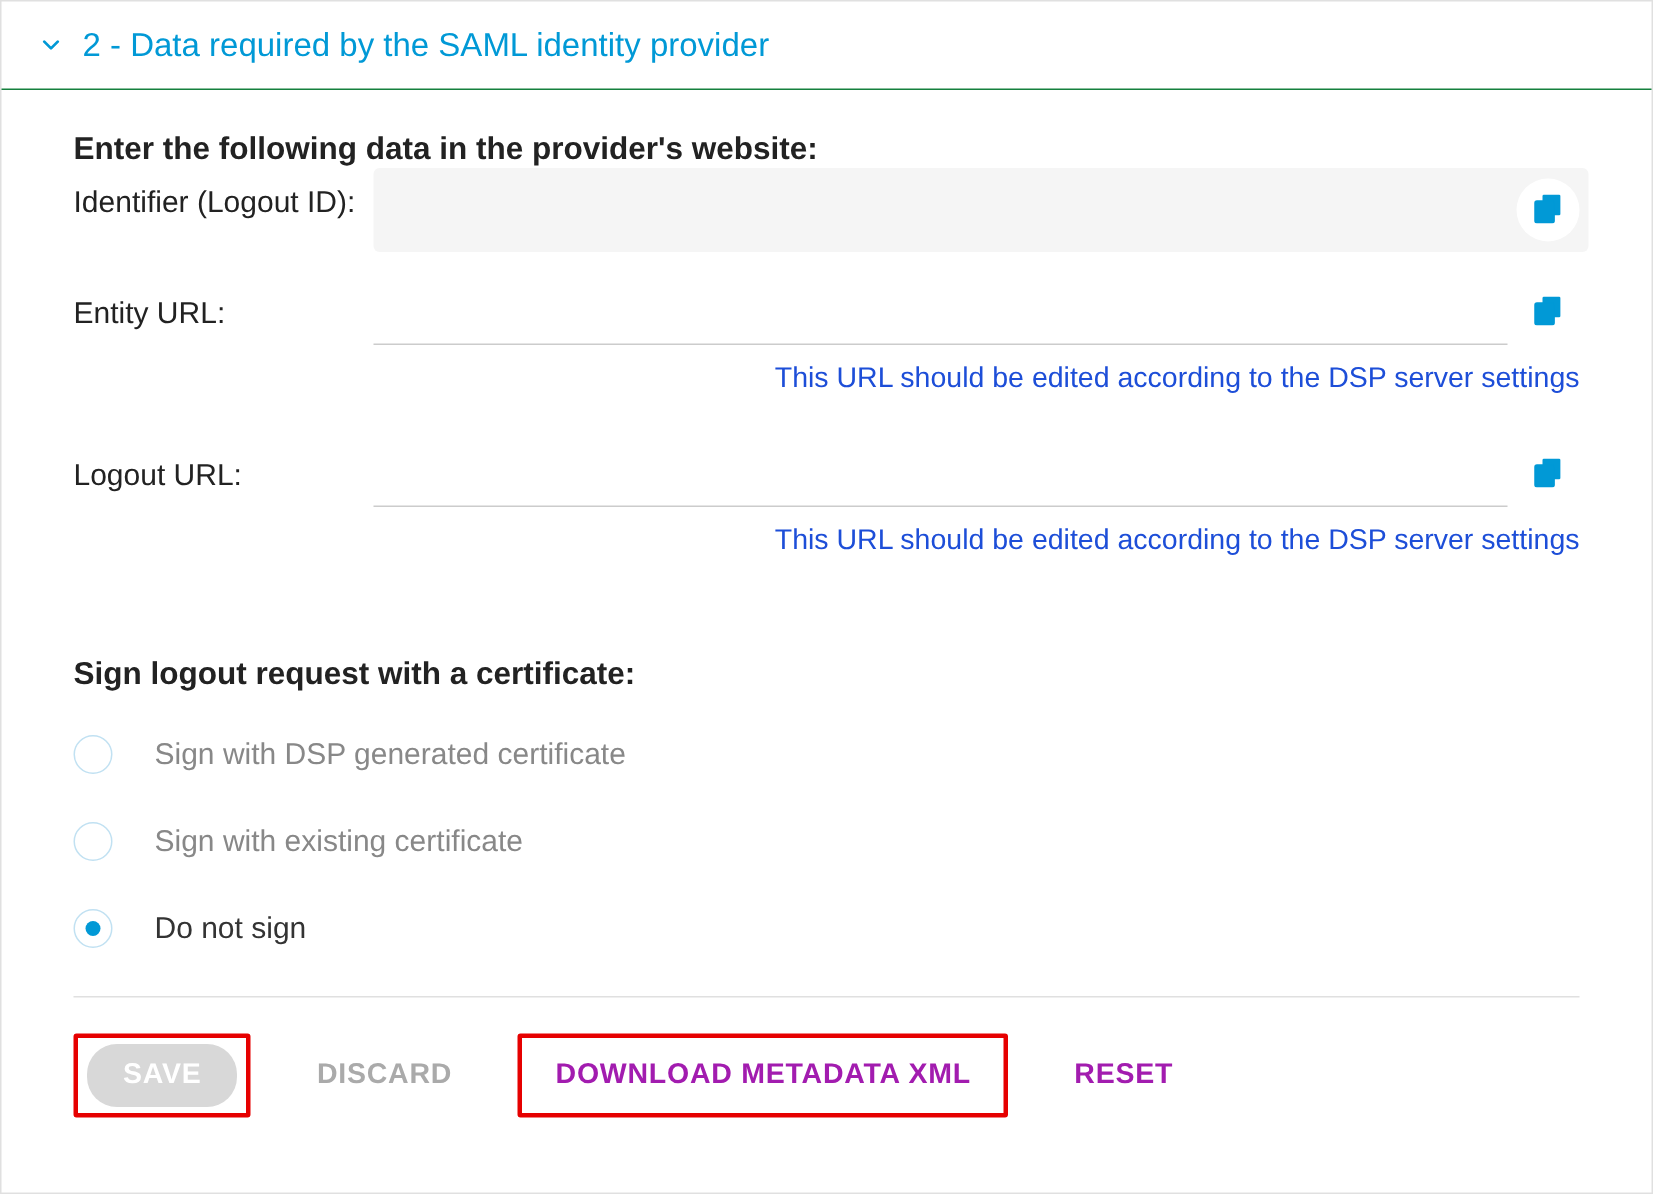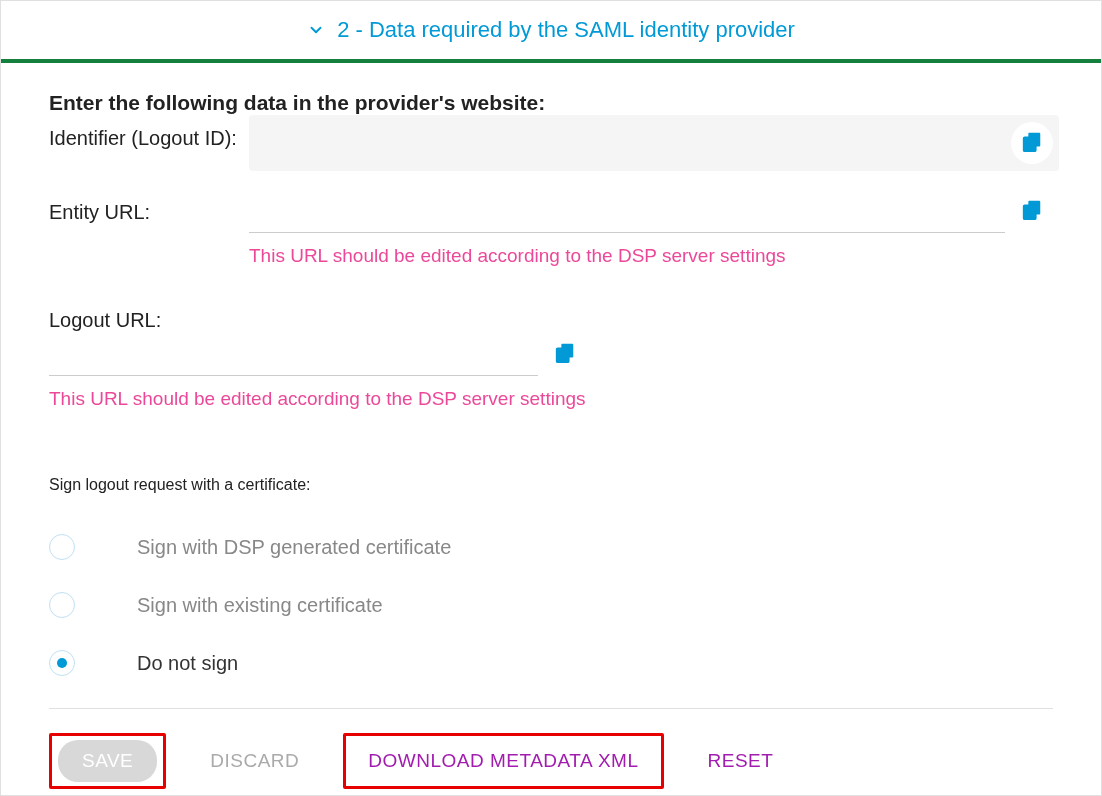"2 - Data required by" .header { border-bottom: 4px solid #15803d -> 1px solid #15803d; justify-content: center -> none }
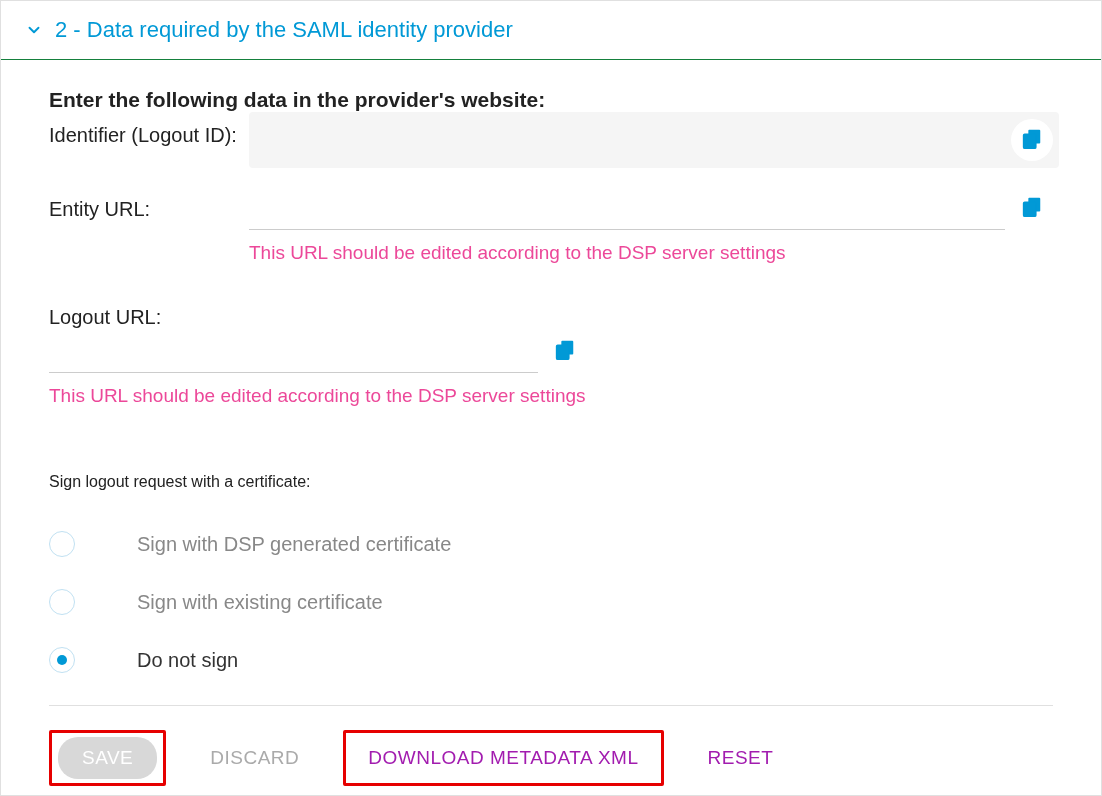"This URL should be edited" .helper-text { color: #ec4899 -> #1d4ed8; text-align: none -> right }
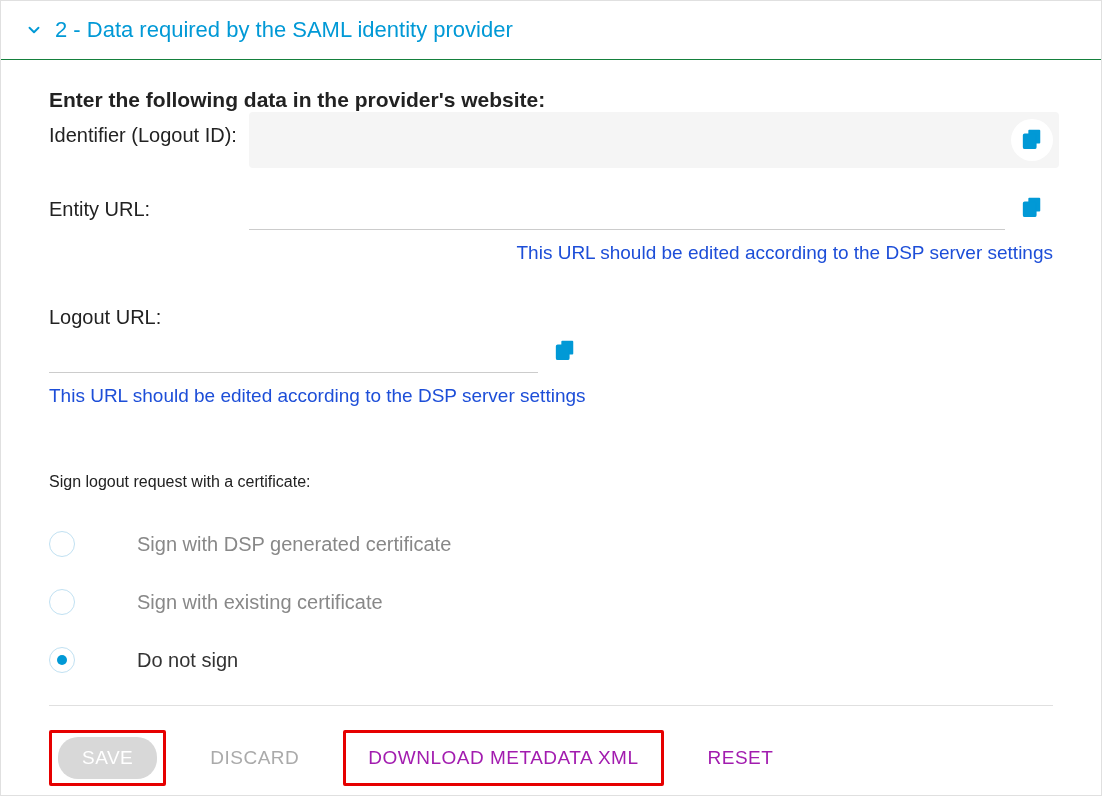"Logout URL:" div.field-row { flex-direction: column -> none }
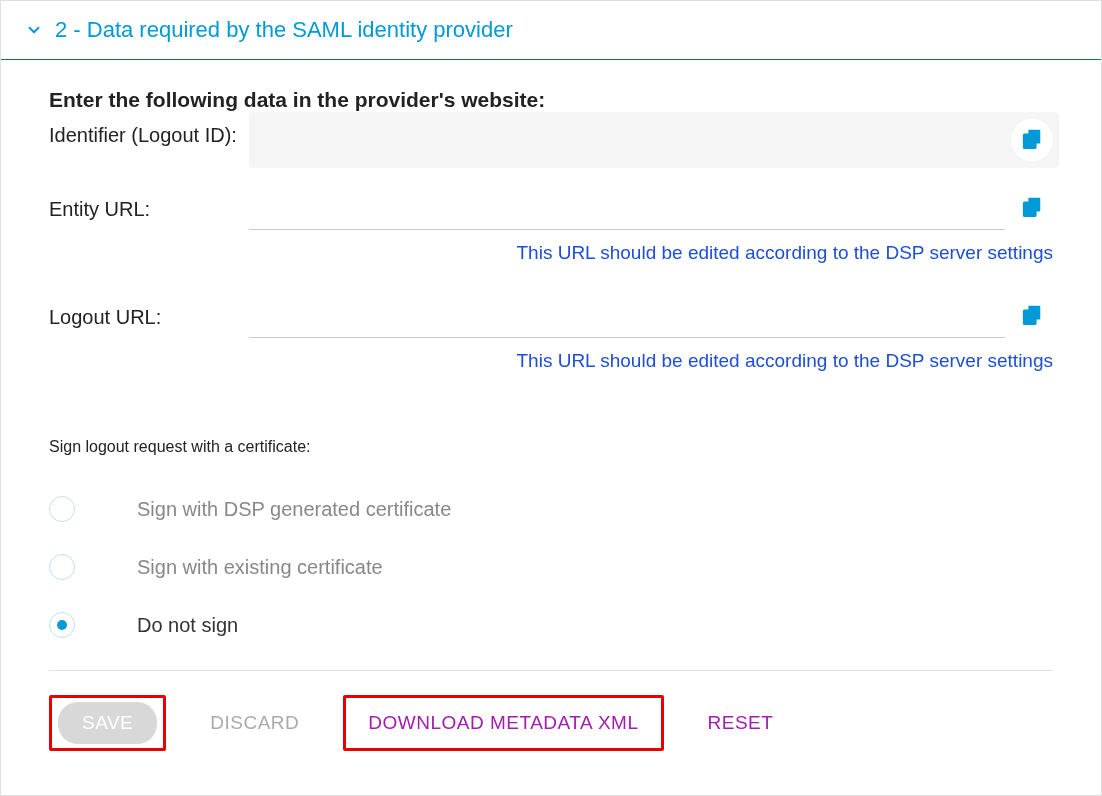"Sign logout request with a" .section-label { font-size: 16px -> 21px; font-weight: 400 -> 700; margin-bottom: 40px -> 28px }
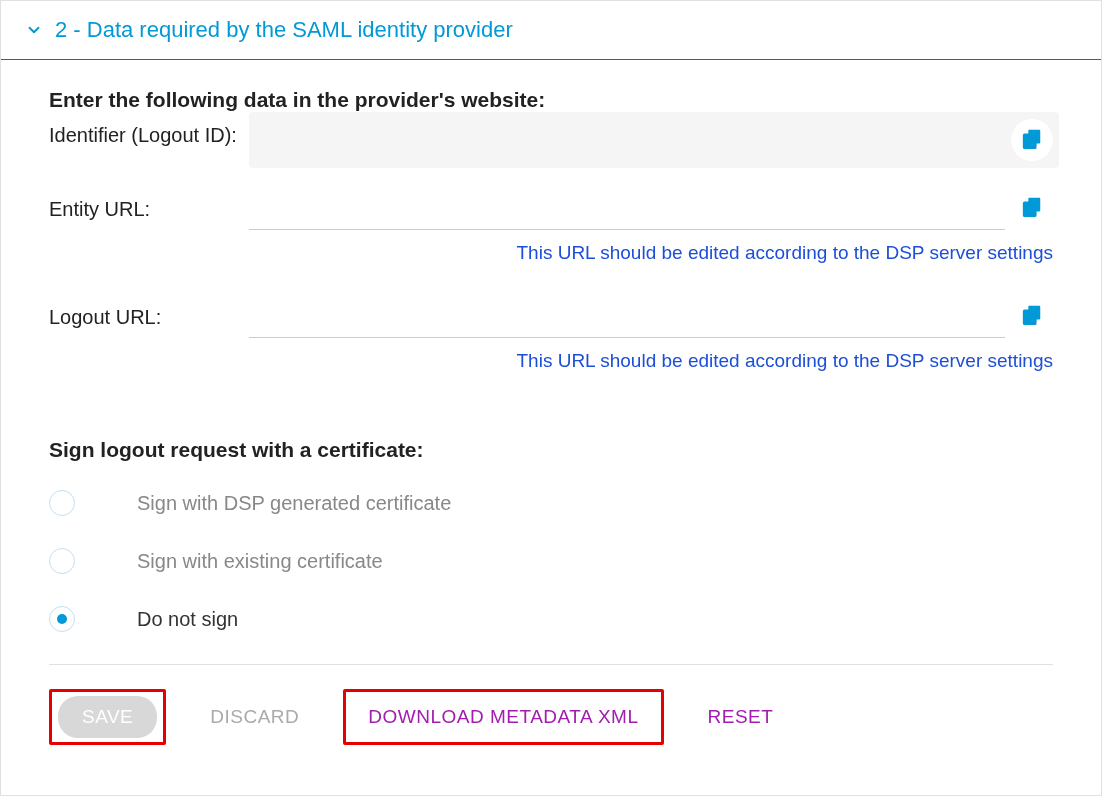"Sign with DSP generated certificate" .radio-row { gap: 34px -> none }
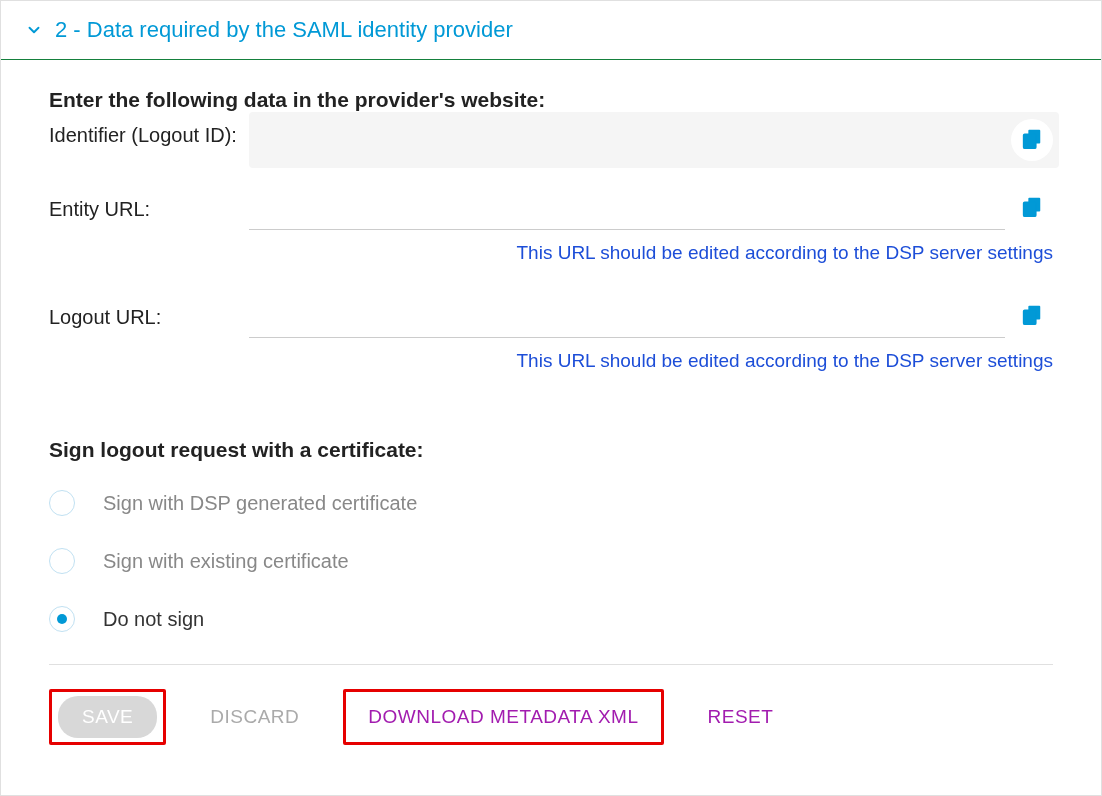"SAVE" .btn { font-weight: 400 -> 700 }
